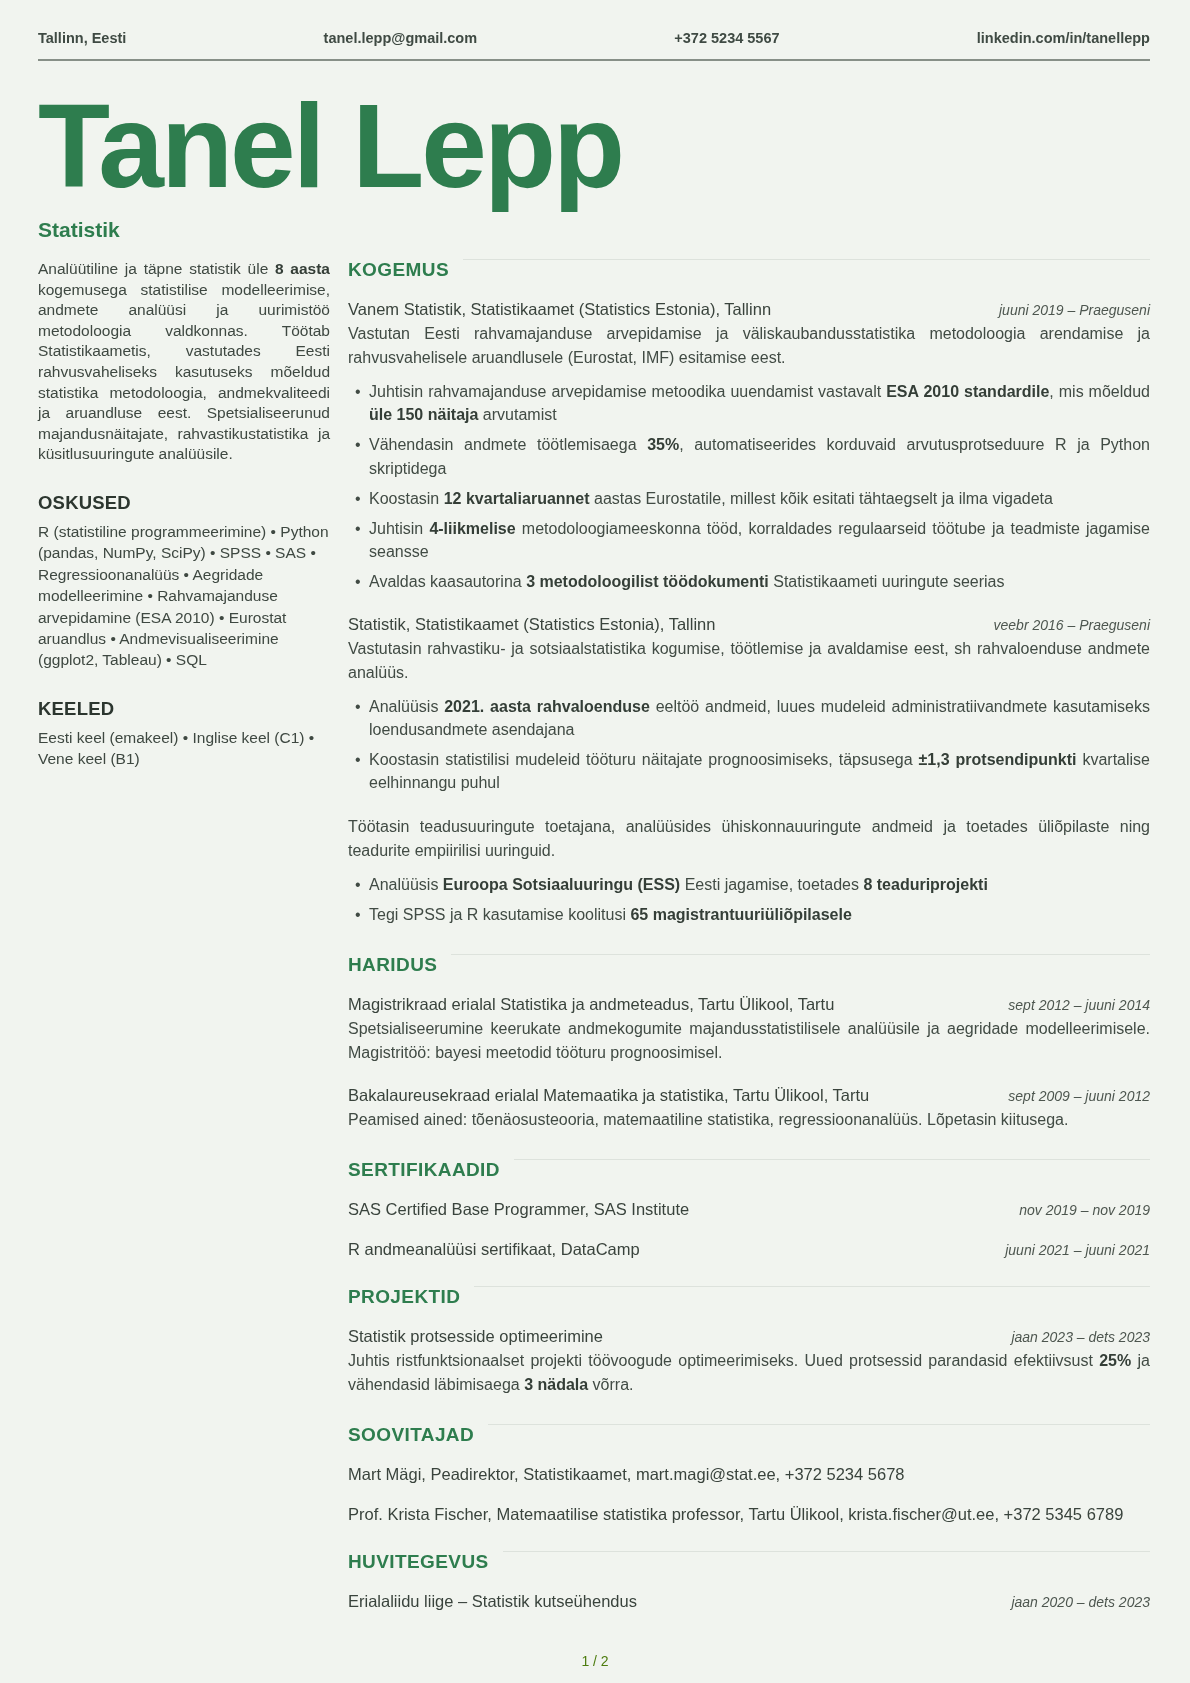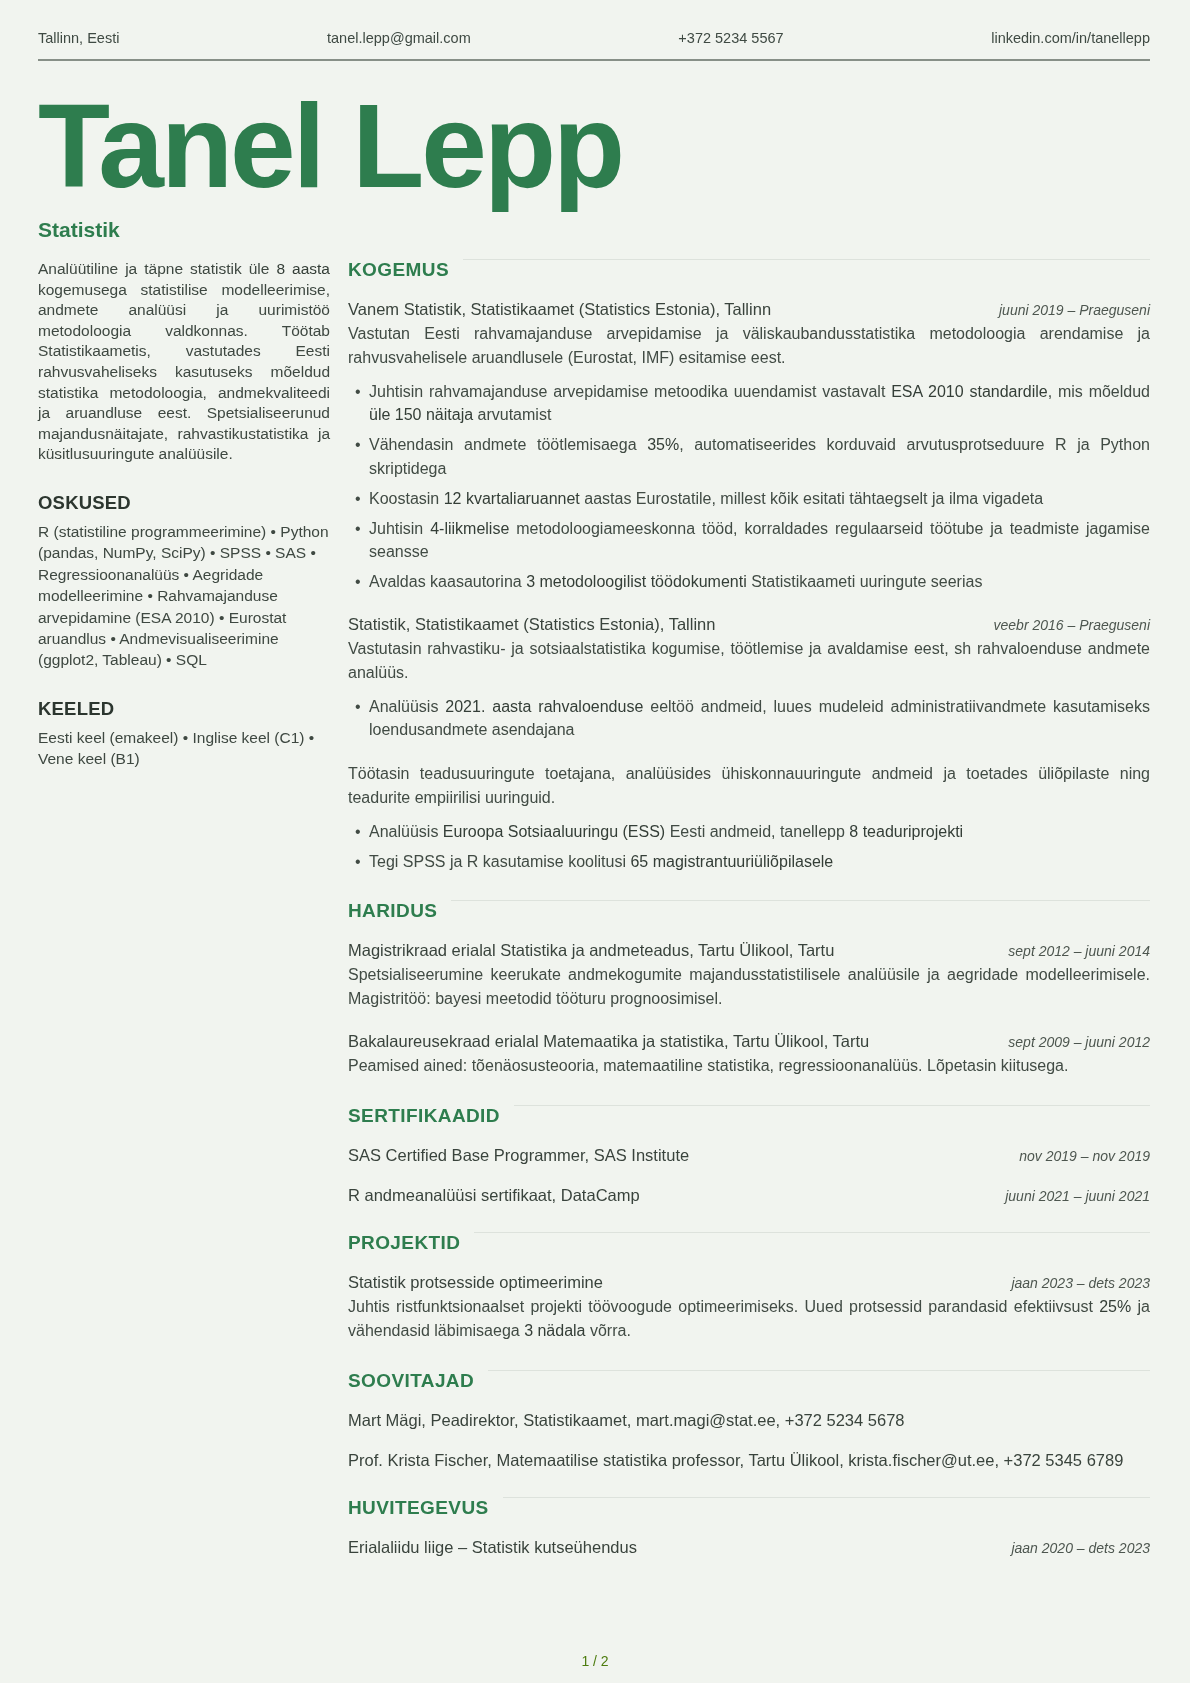"Tallinn, Eesti" .contact-bar { font-weight: none -> bold }
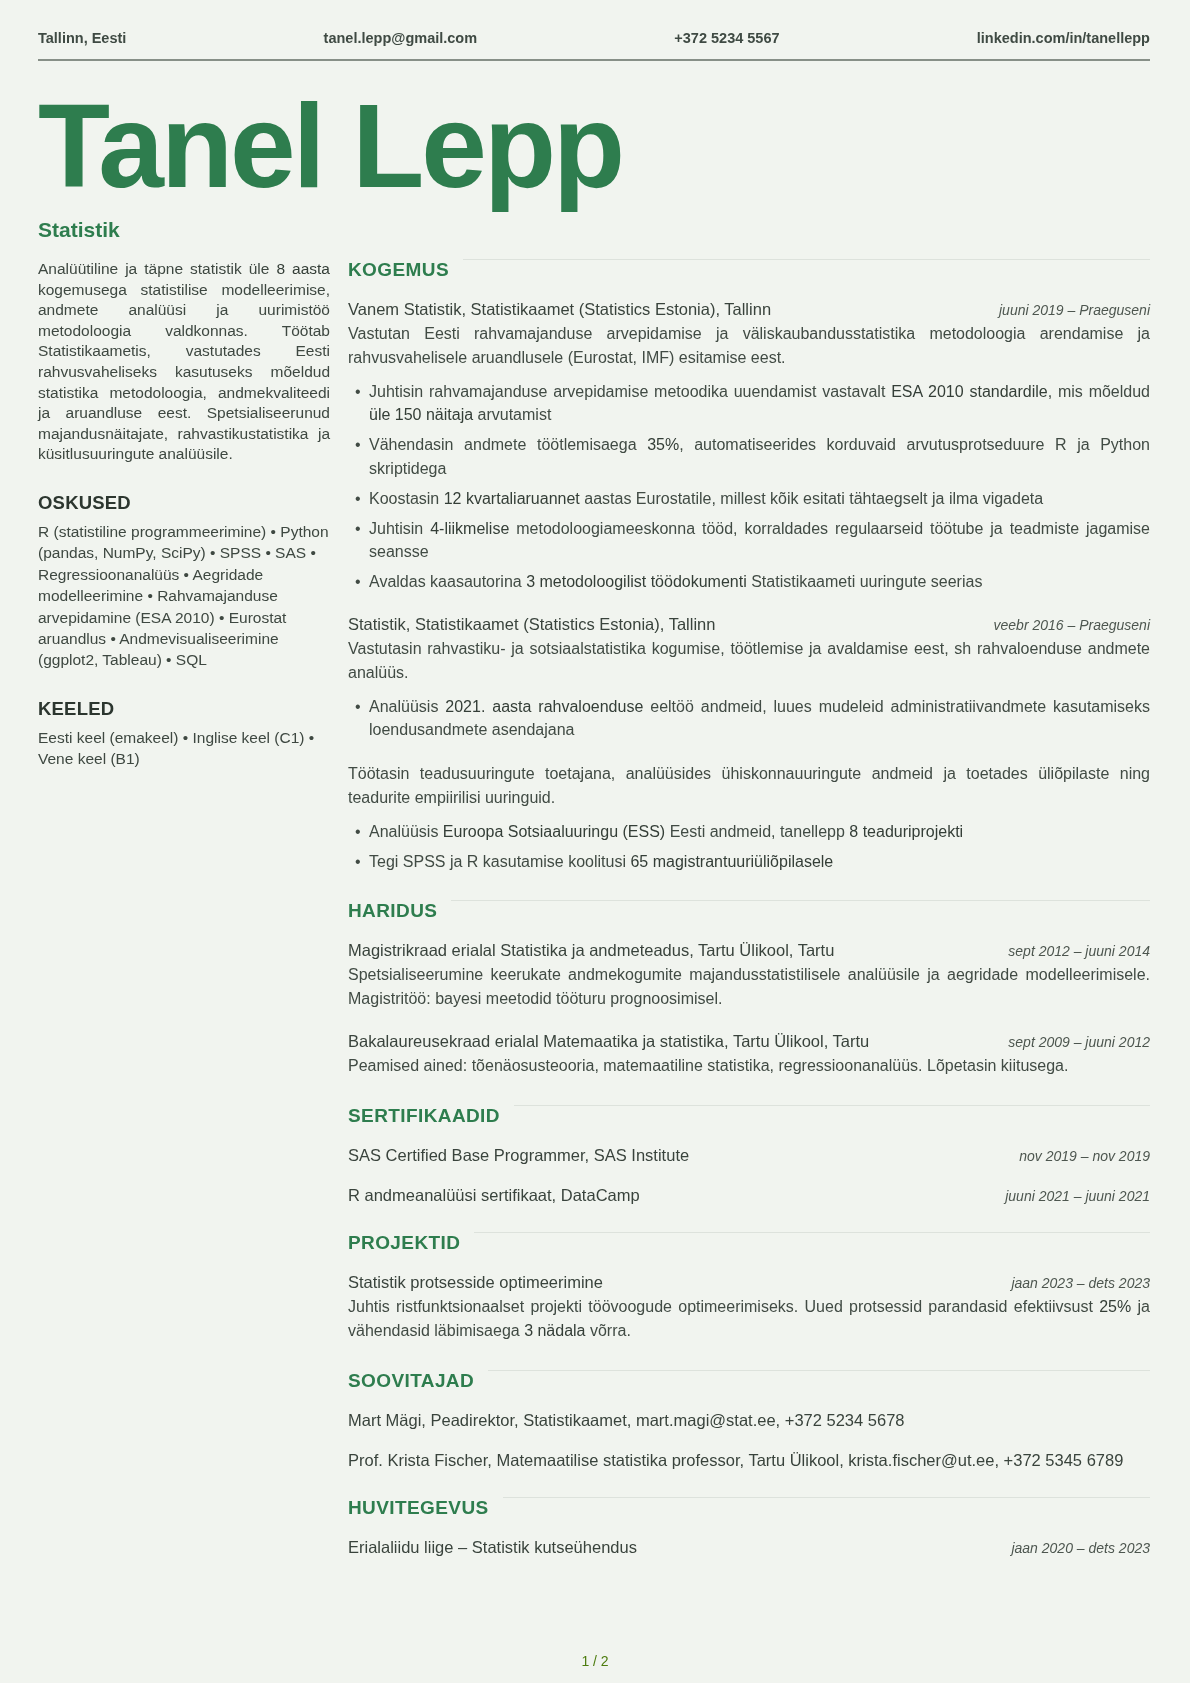"8 aasta" b { font-weight: normal -> bold }
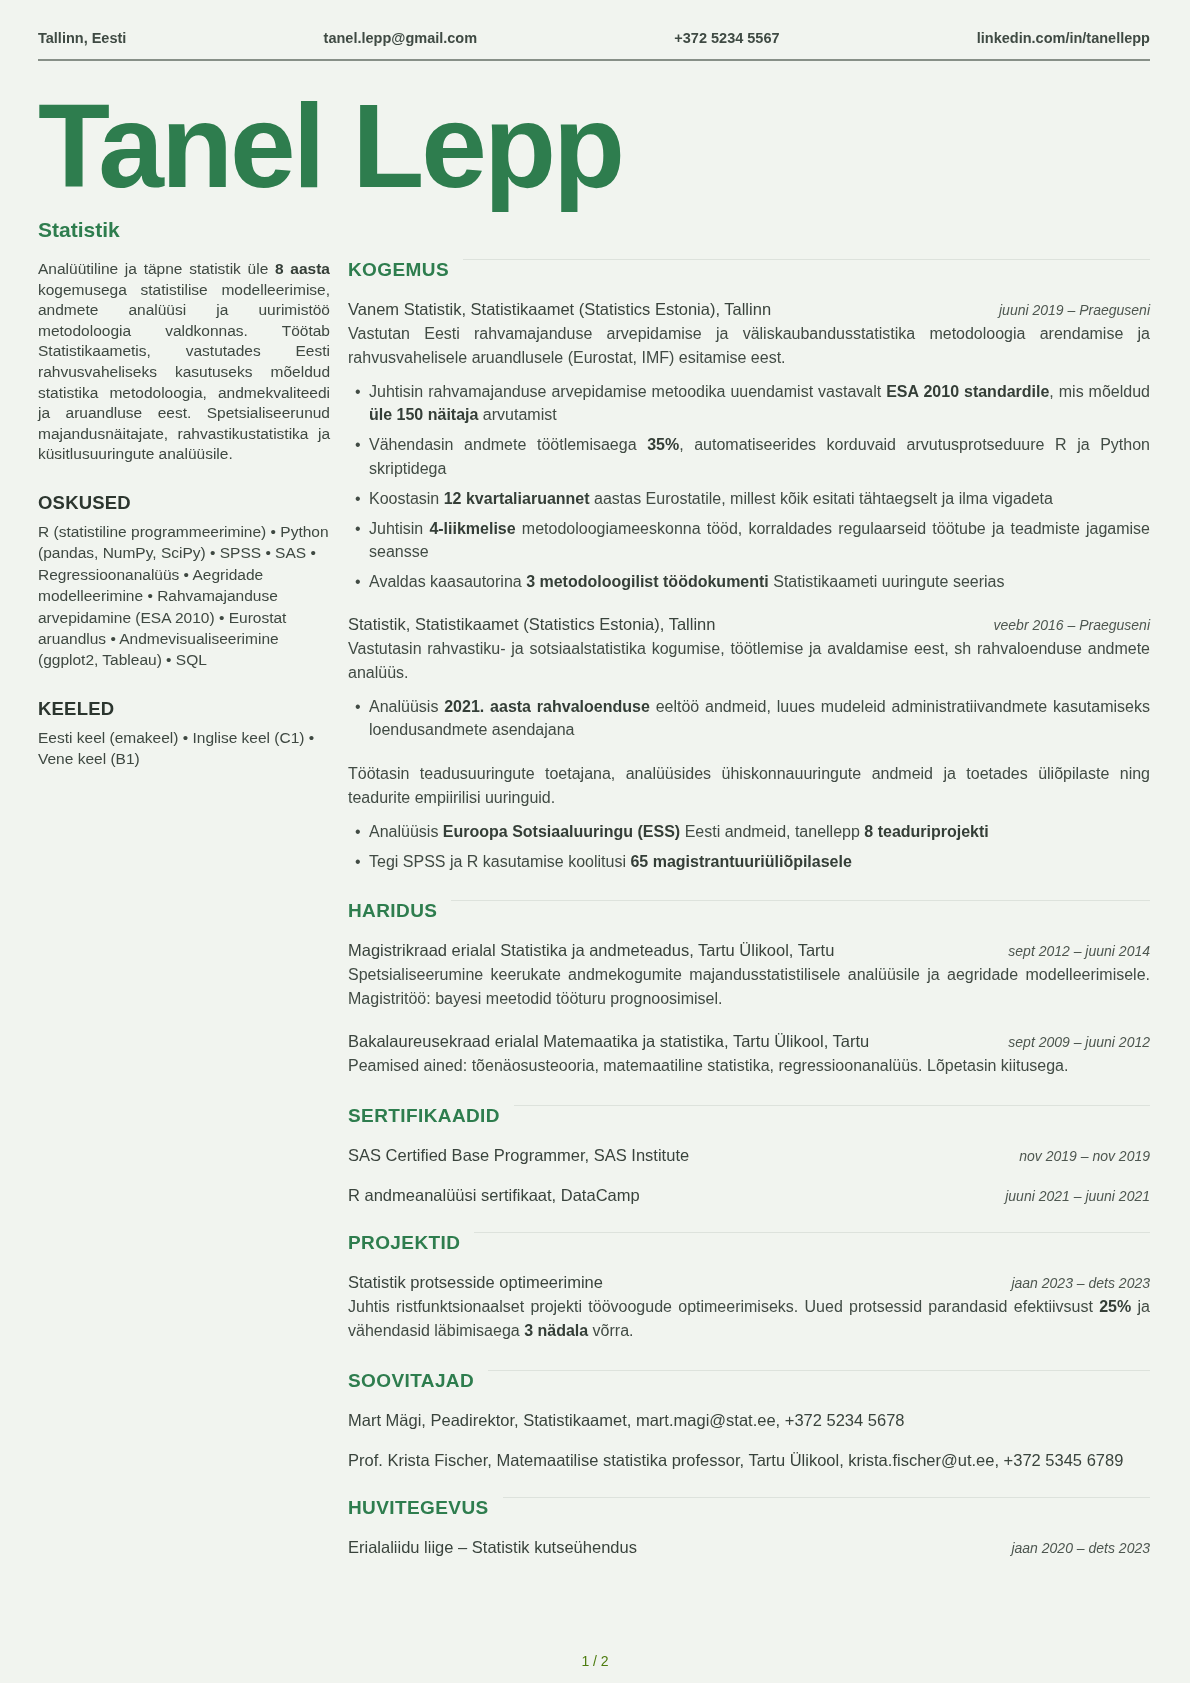"Koostasin statistilisi mudeleid tööturu" li { html: none -> <li><span>Koostasin statistilisi mudeleid tööturu näitajate prognoosimiseks, täpsusega </span><b>±1,3 protsendipunkti</b><span> kvartalise eelhinnangu puhul</span></li> }
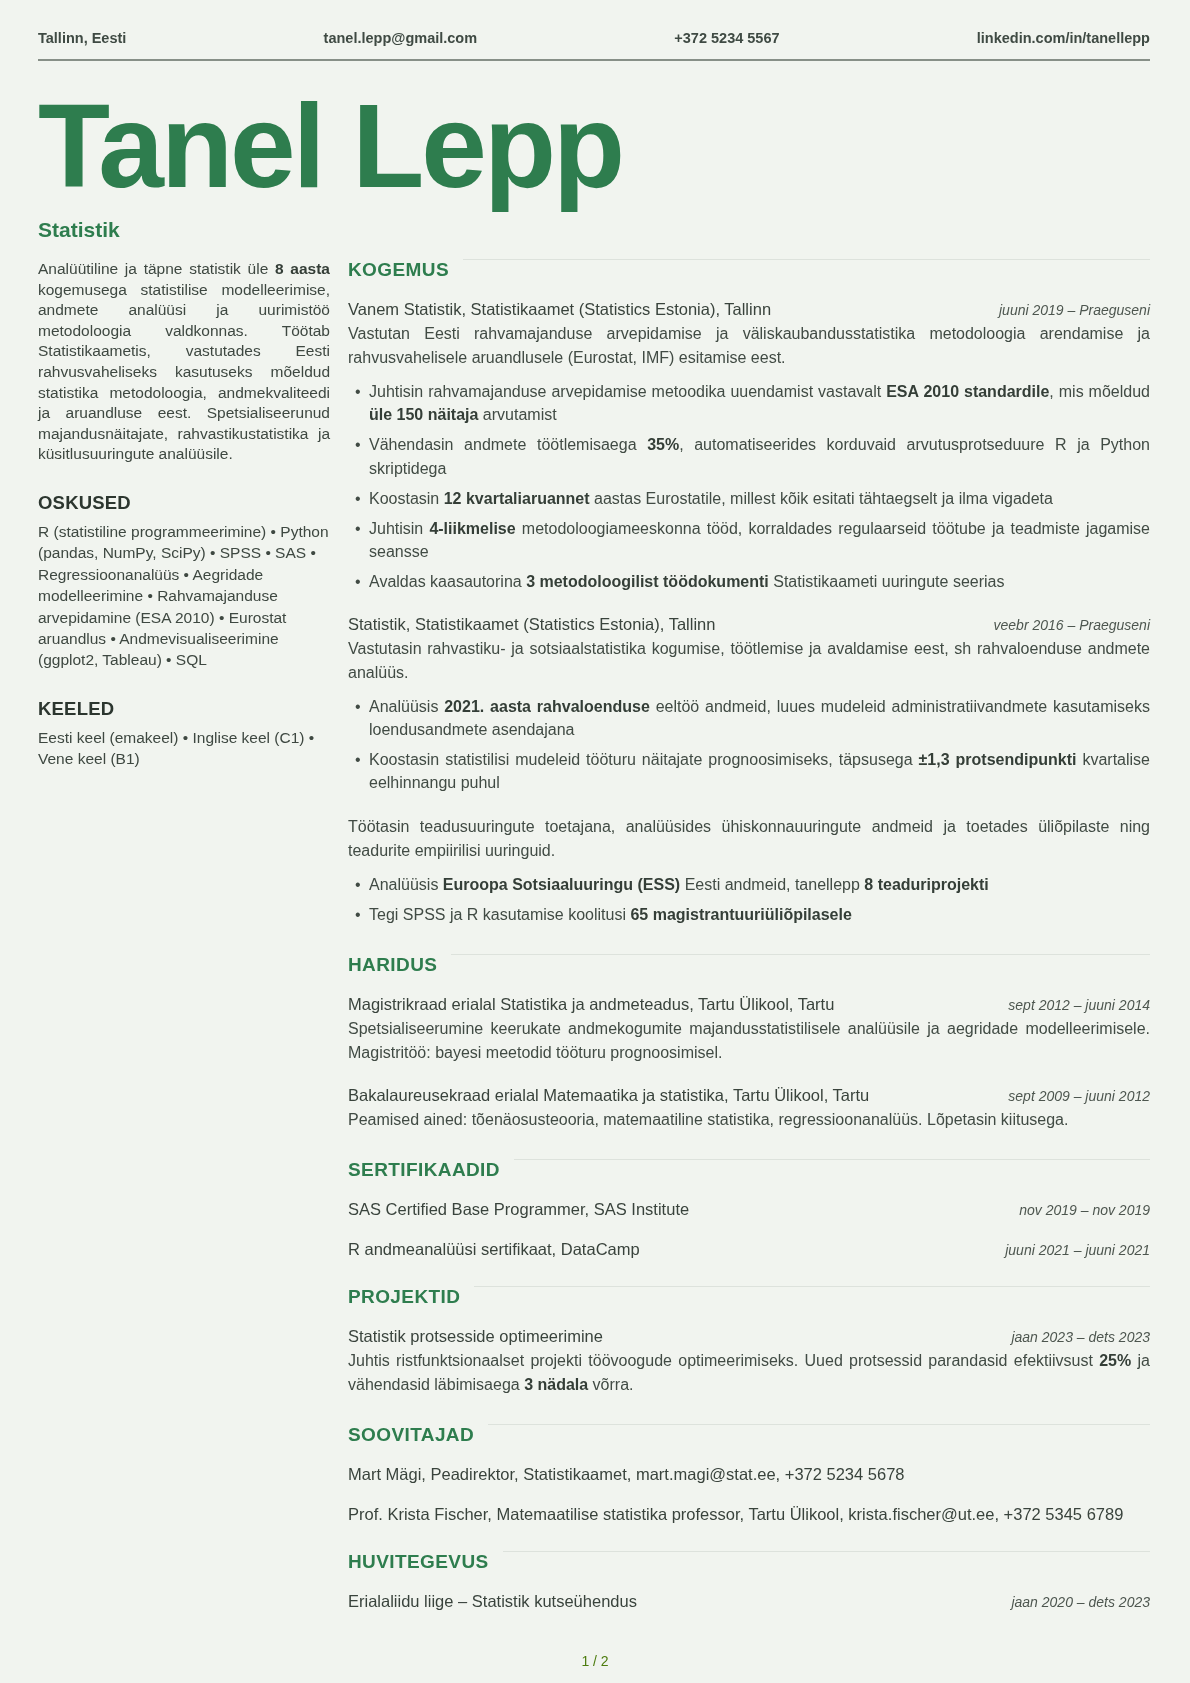"Eesti andmeid, tanellepp" span { text: andmeid, tanellepp -> jagamise, toetades }
